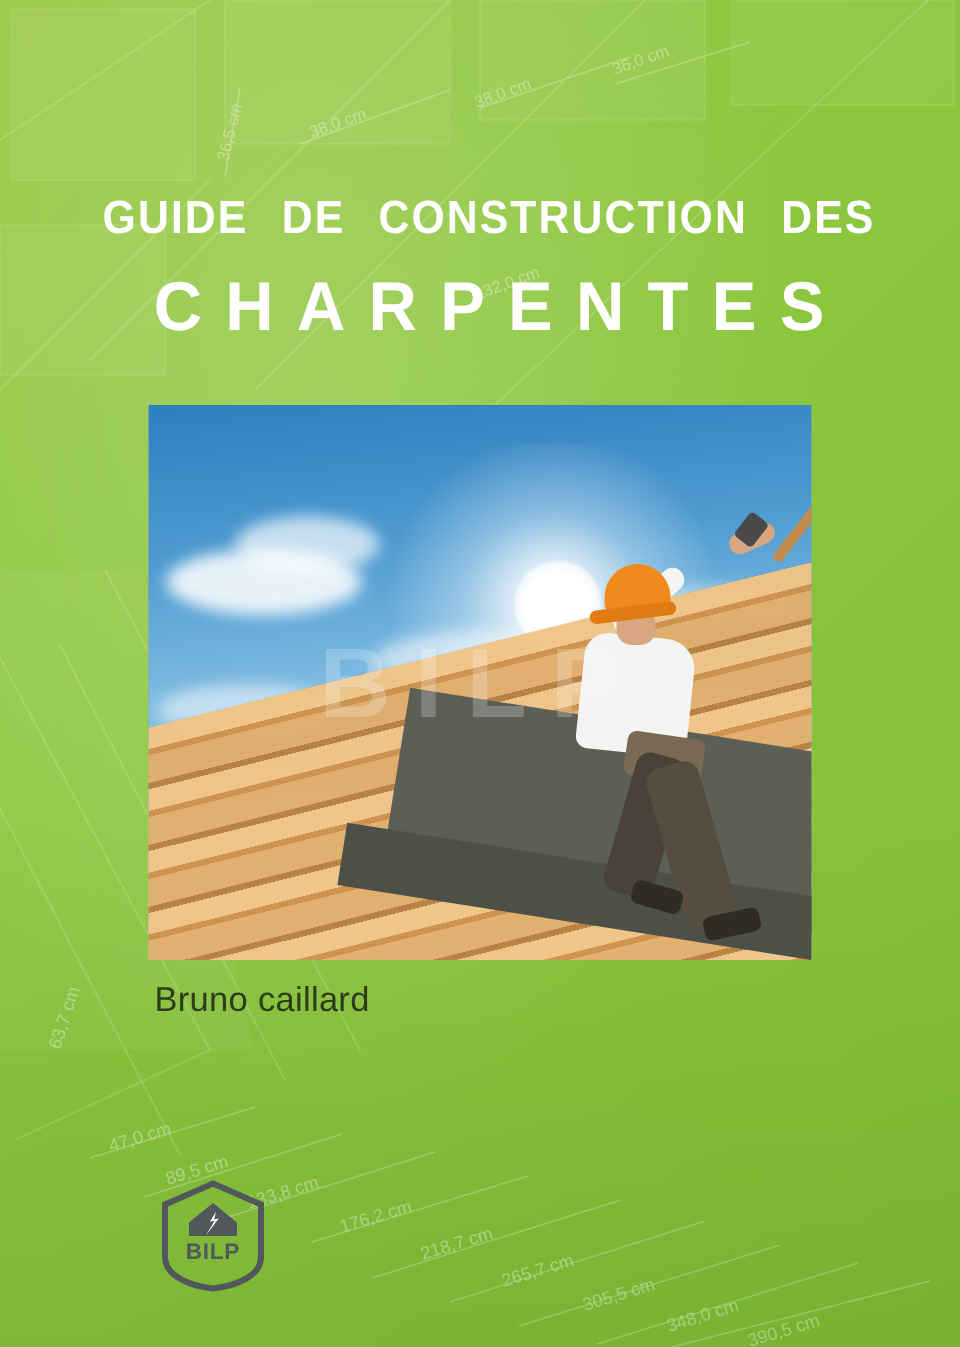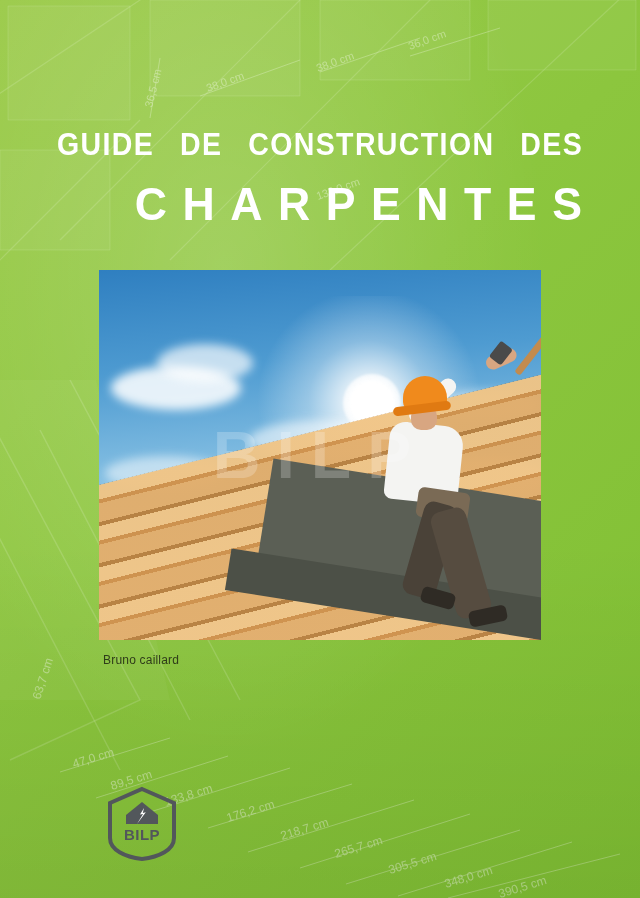"GUIDE" .title-block { left: 0 -> 12px; text-align: right -> center }
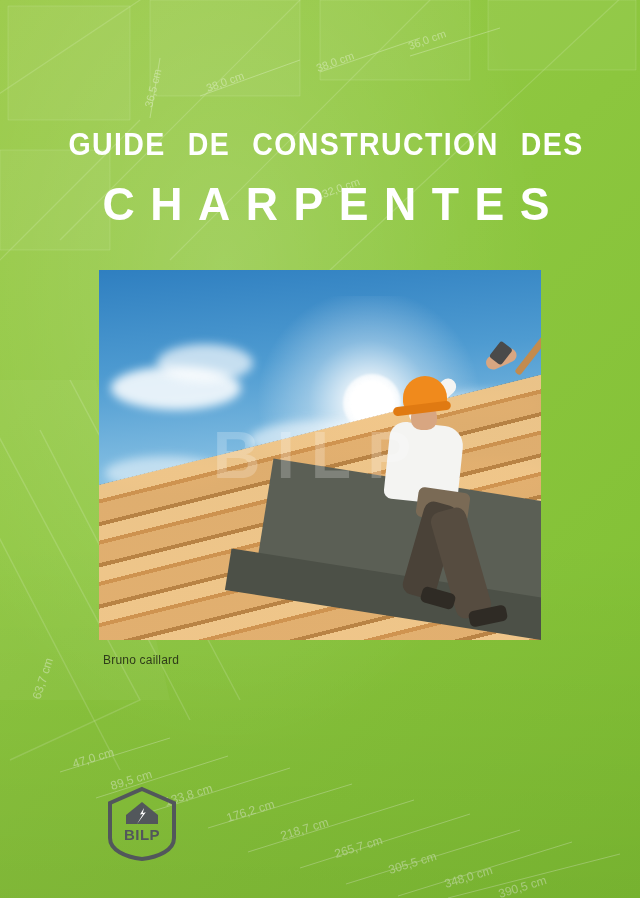"Bruno caillard" .author { font-size: 12px -> 23px }
